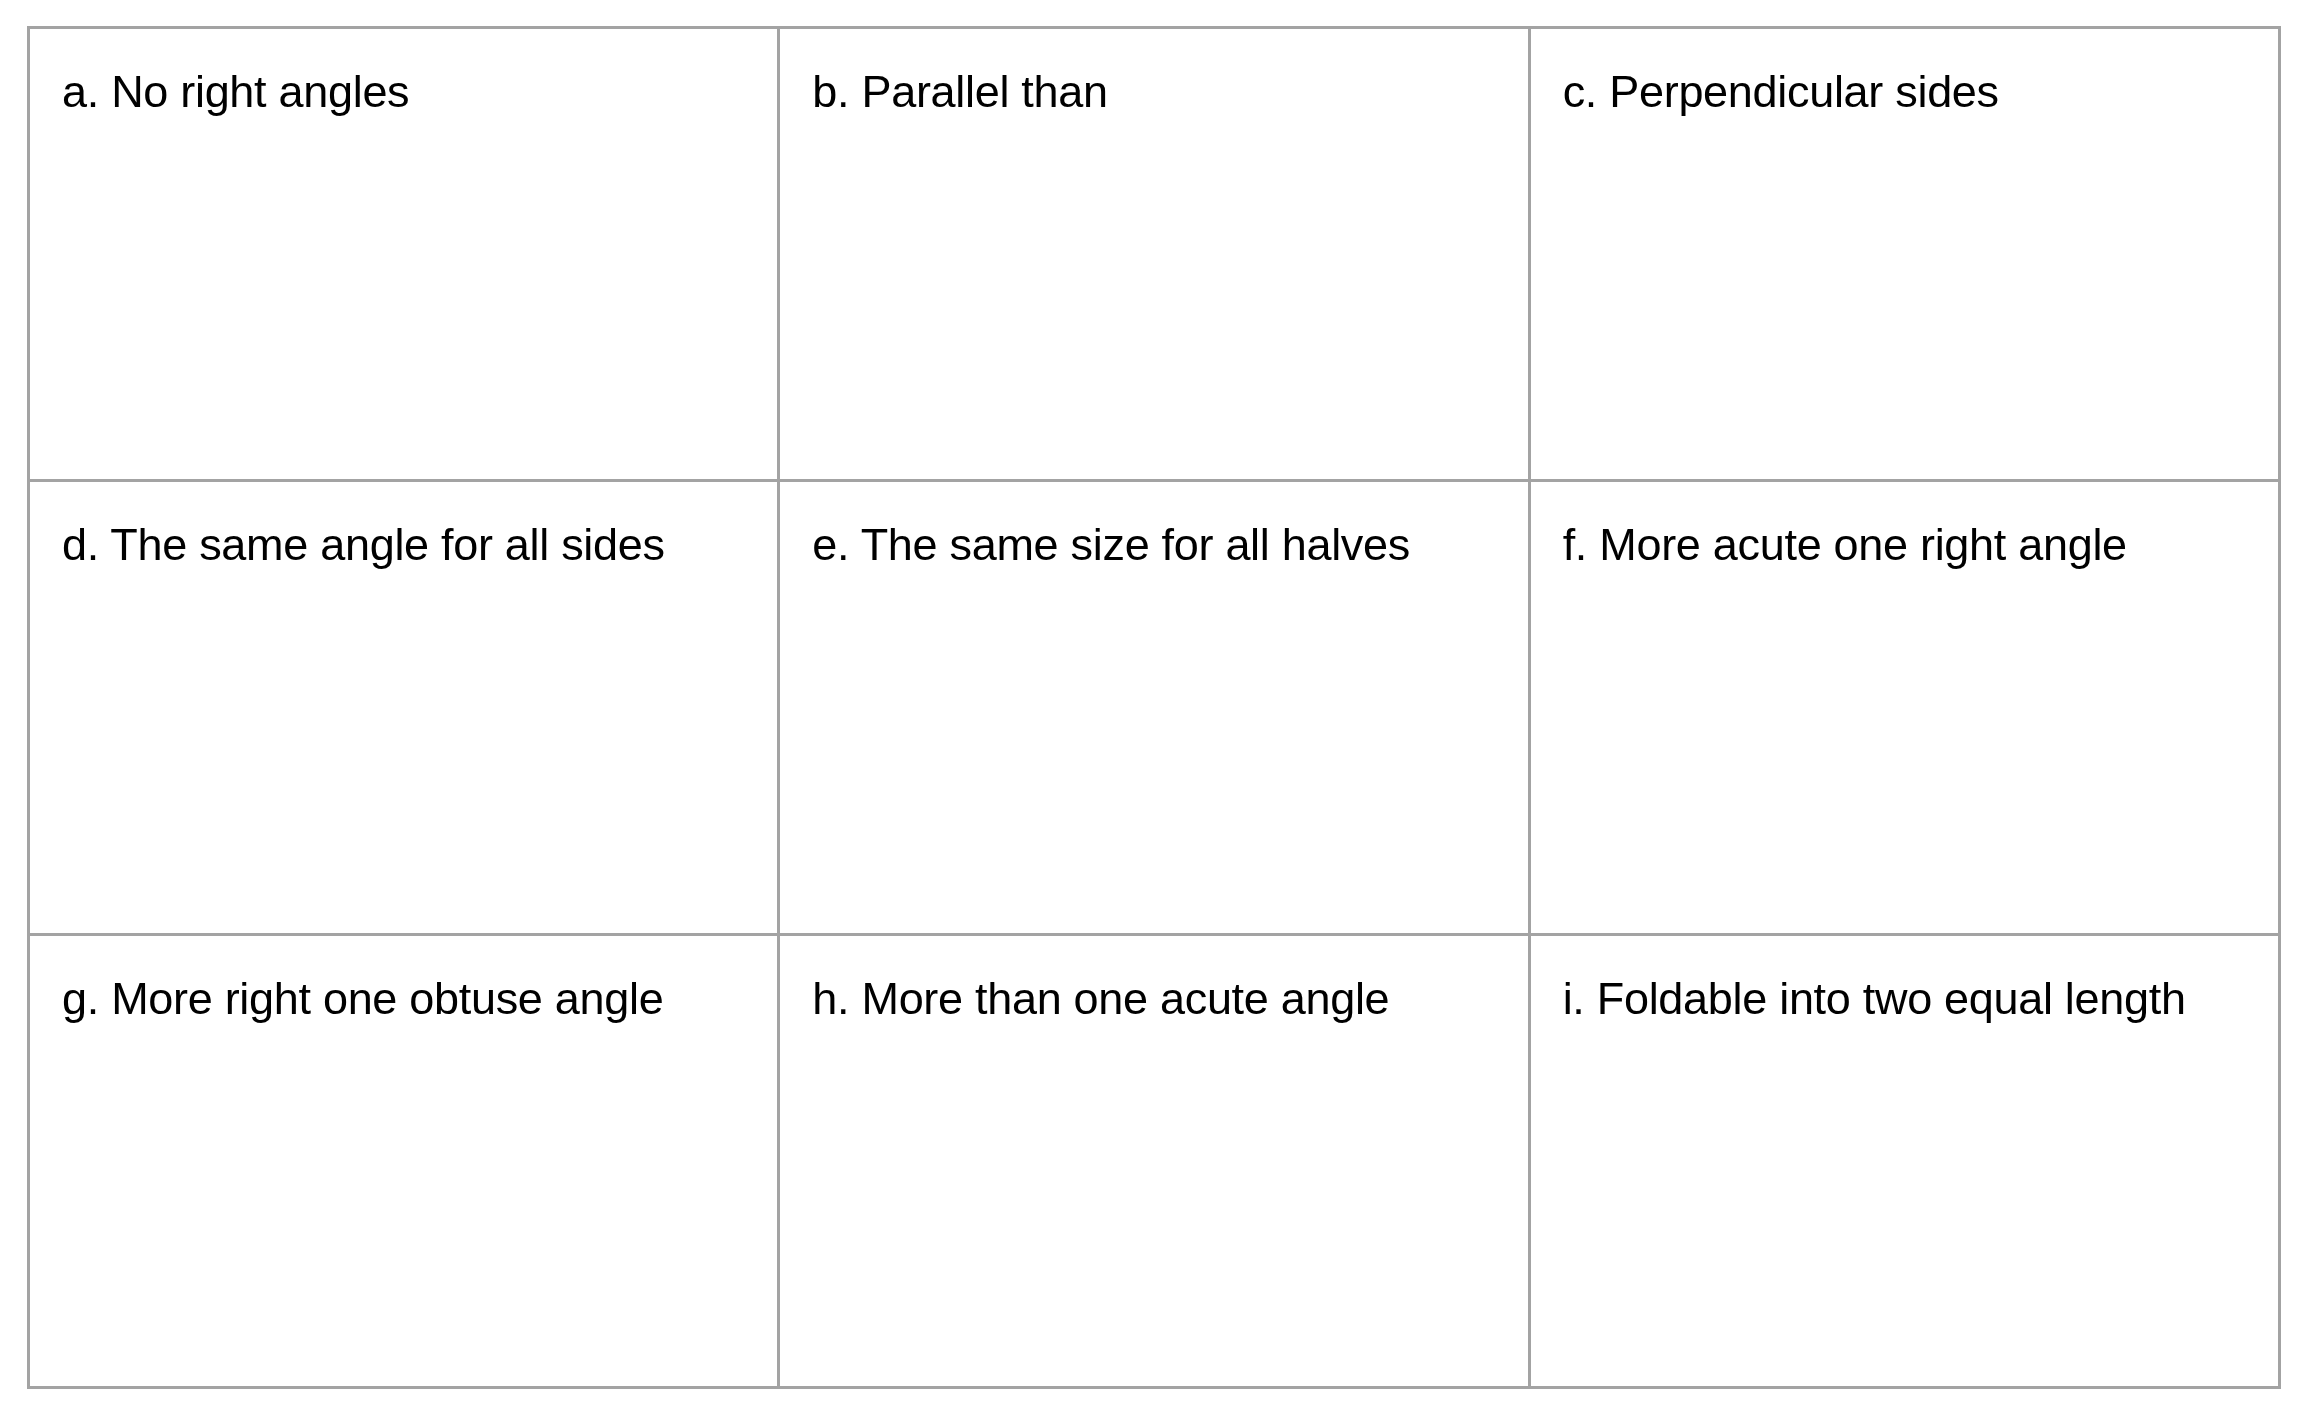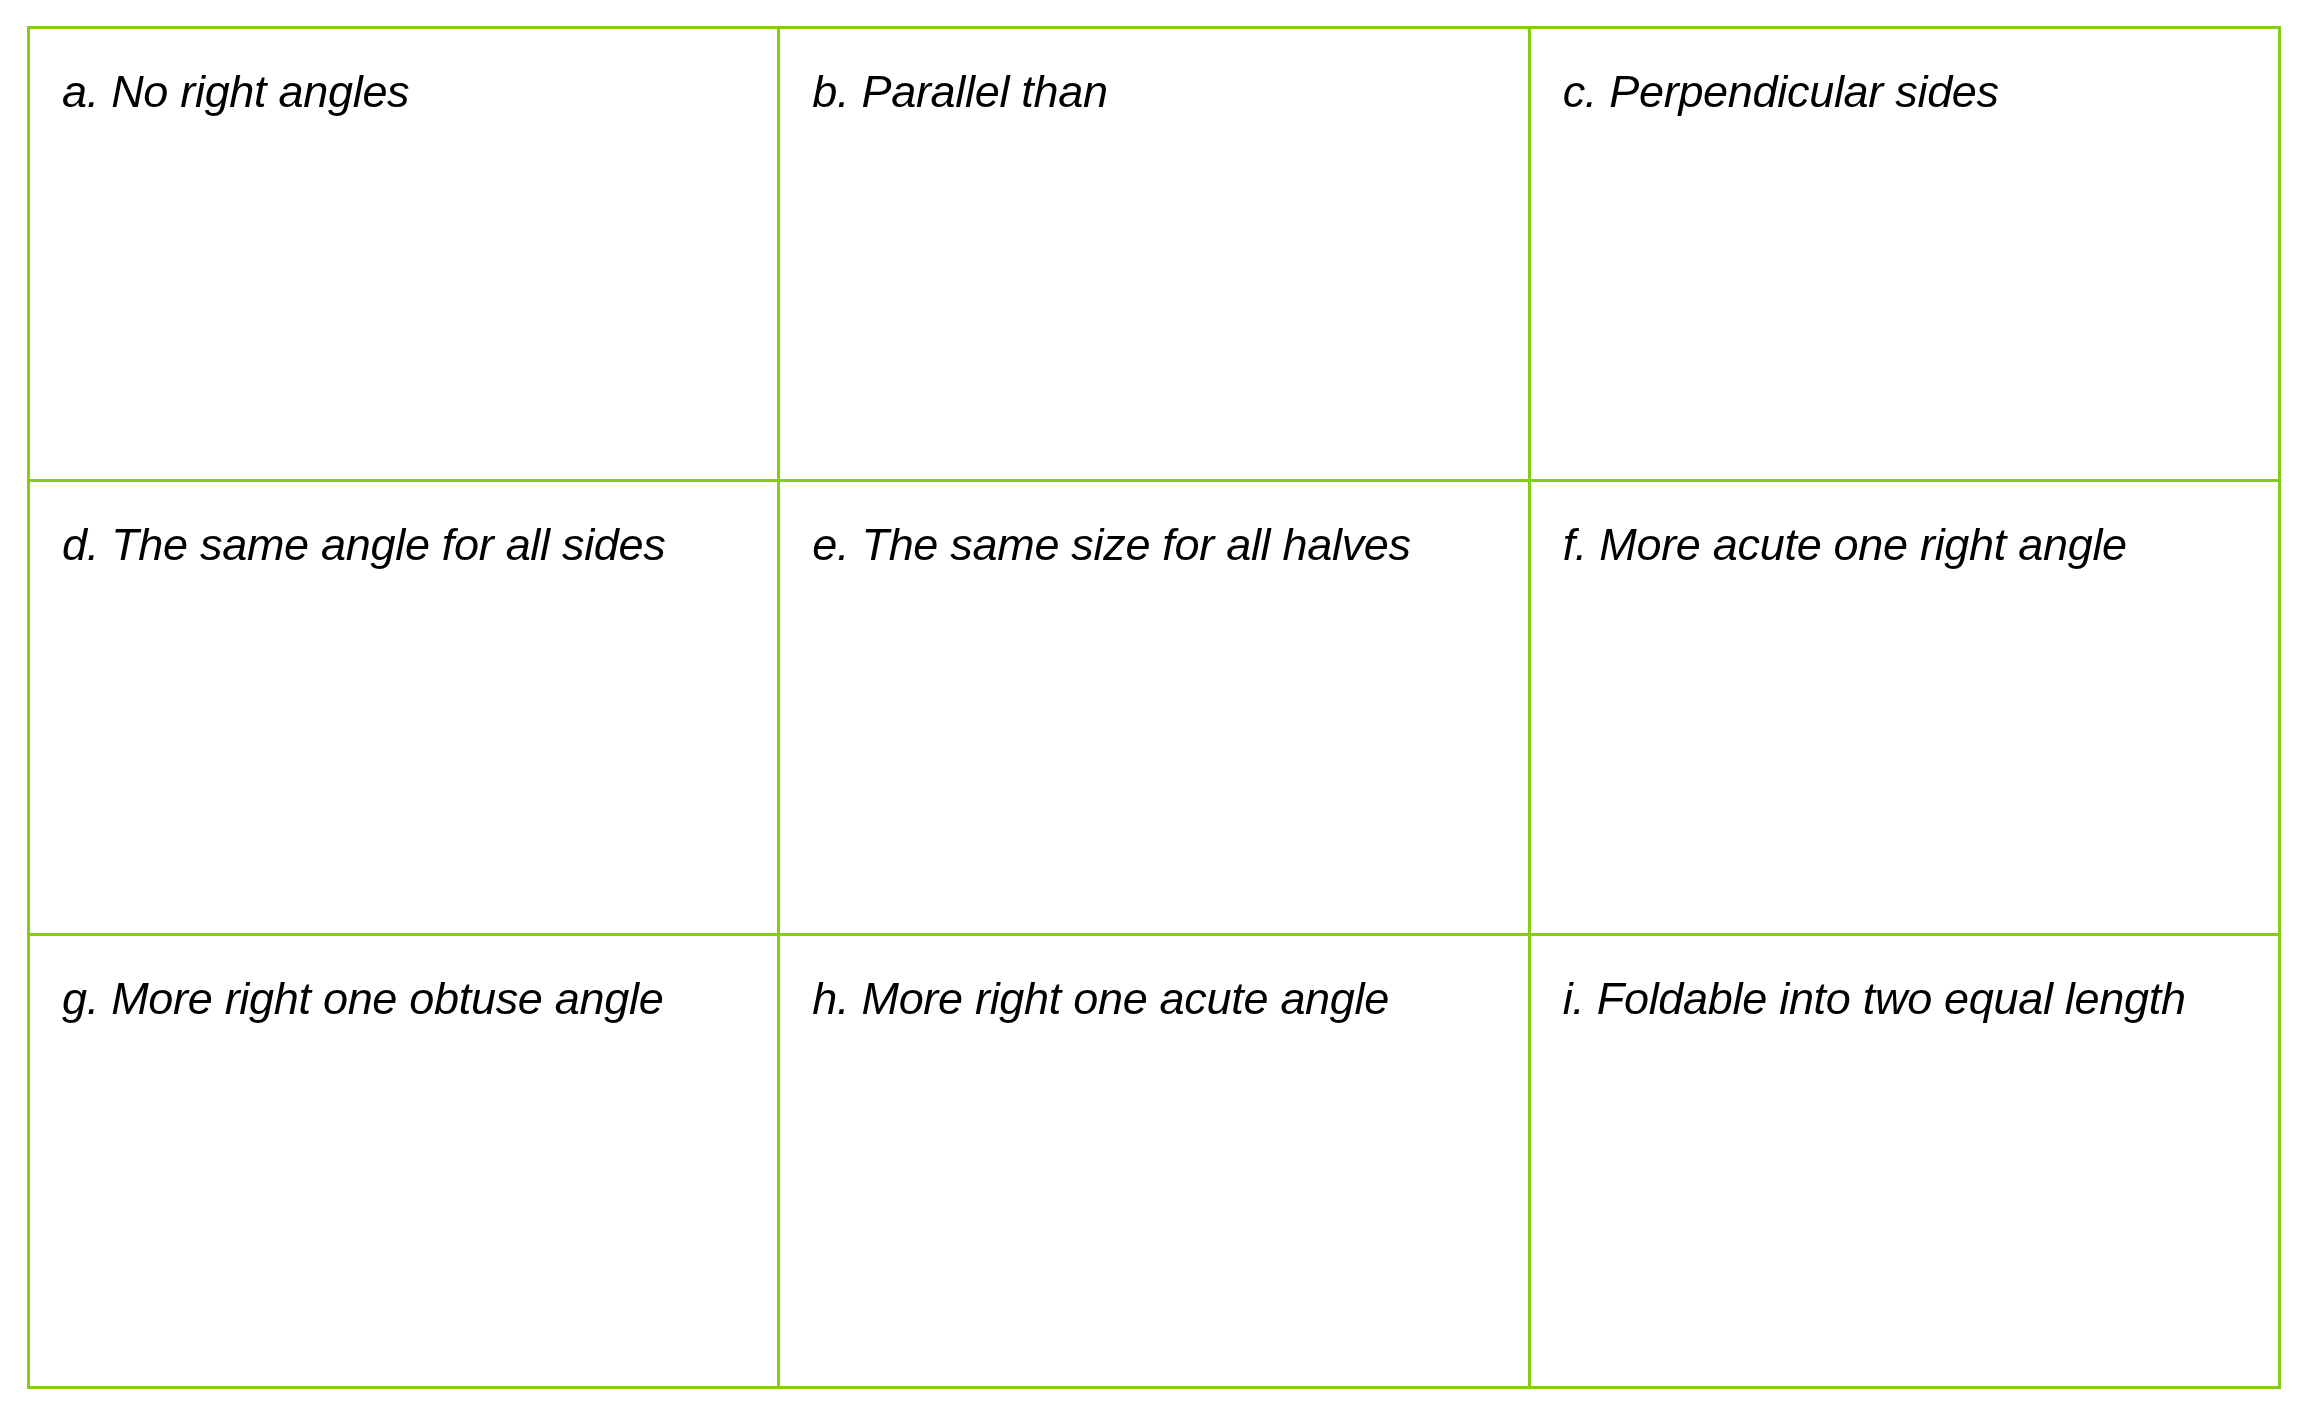"a. No right angles" .grid-table td { border: 3px solid #84cc16 -> 3px solid #a3a3a3; font-style: italic -> none }
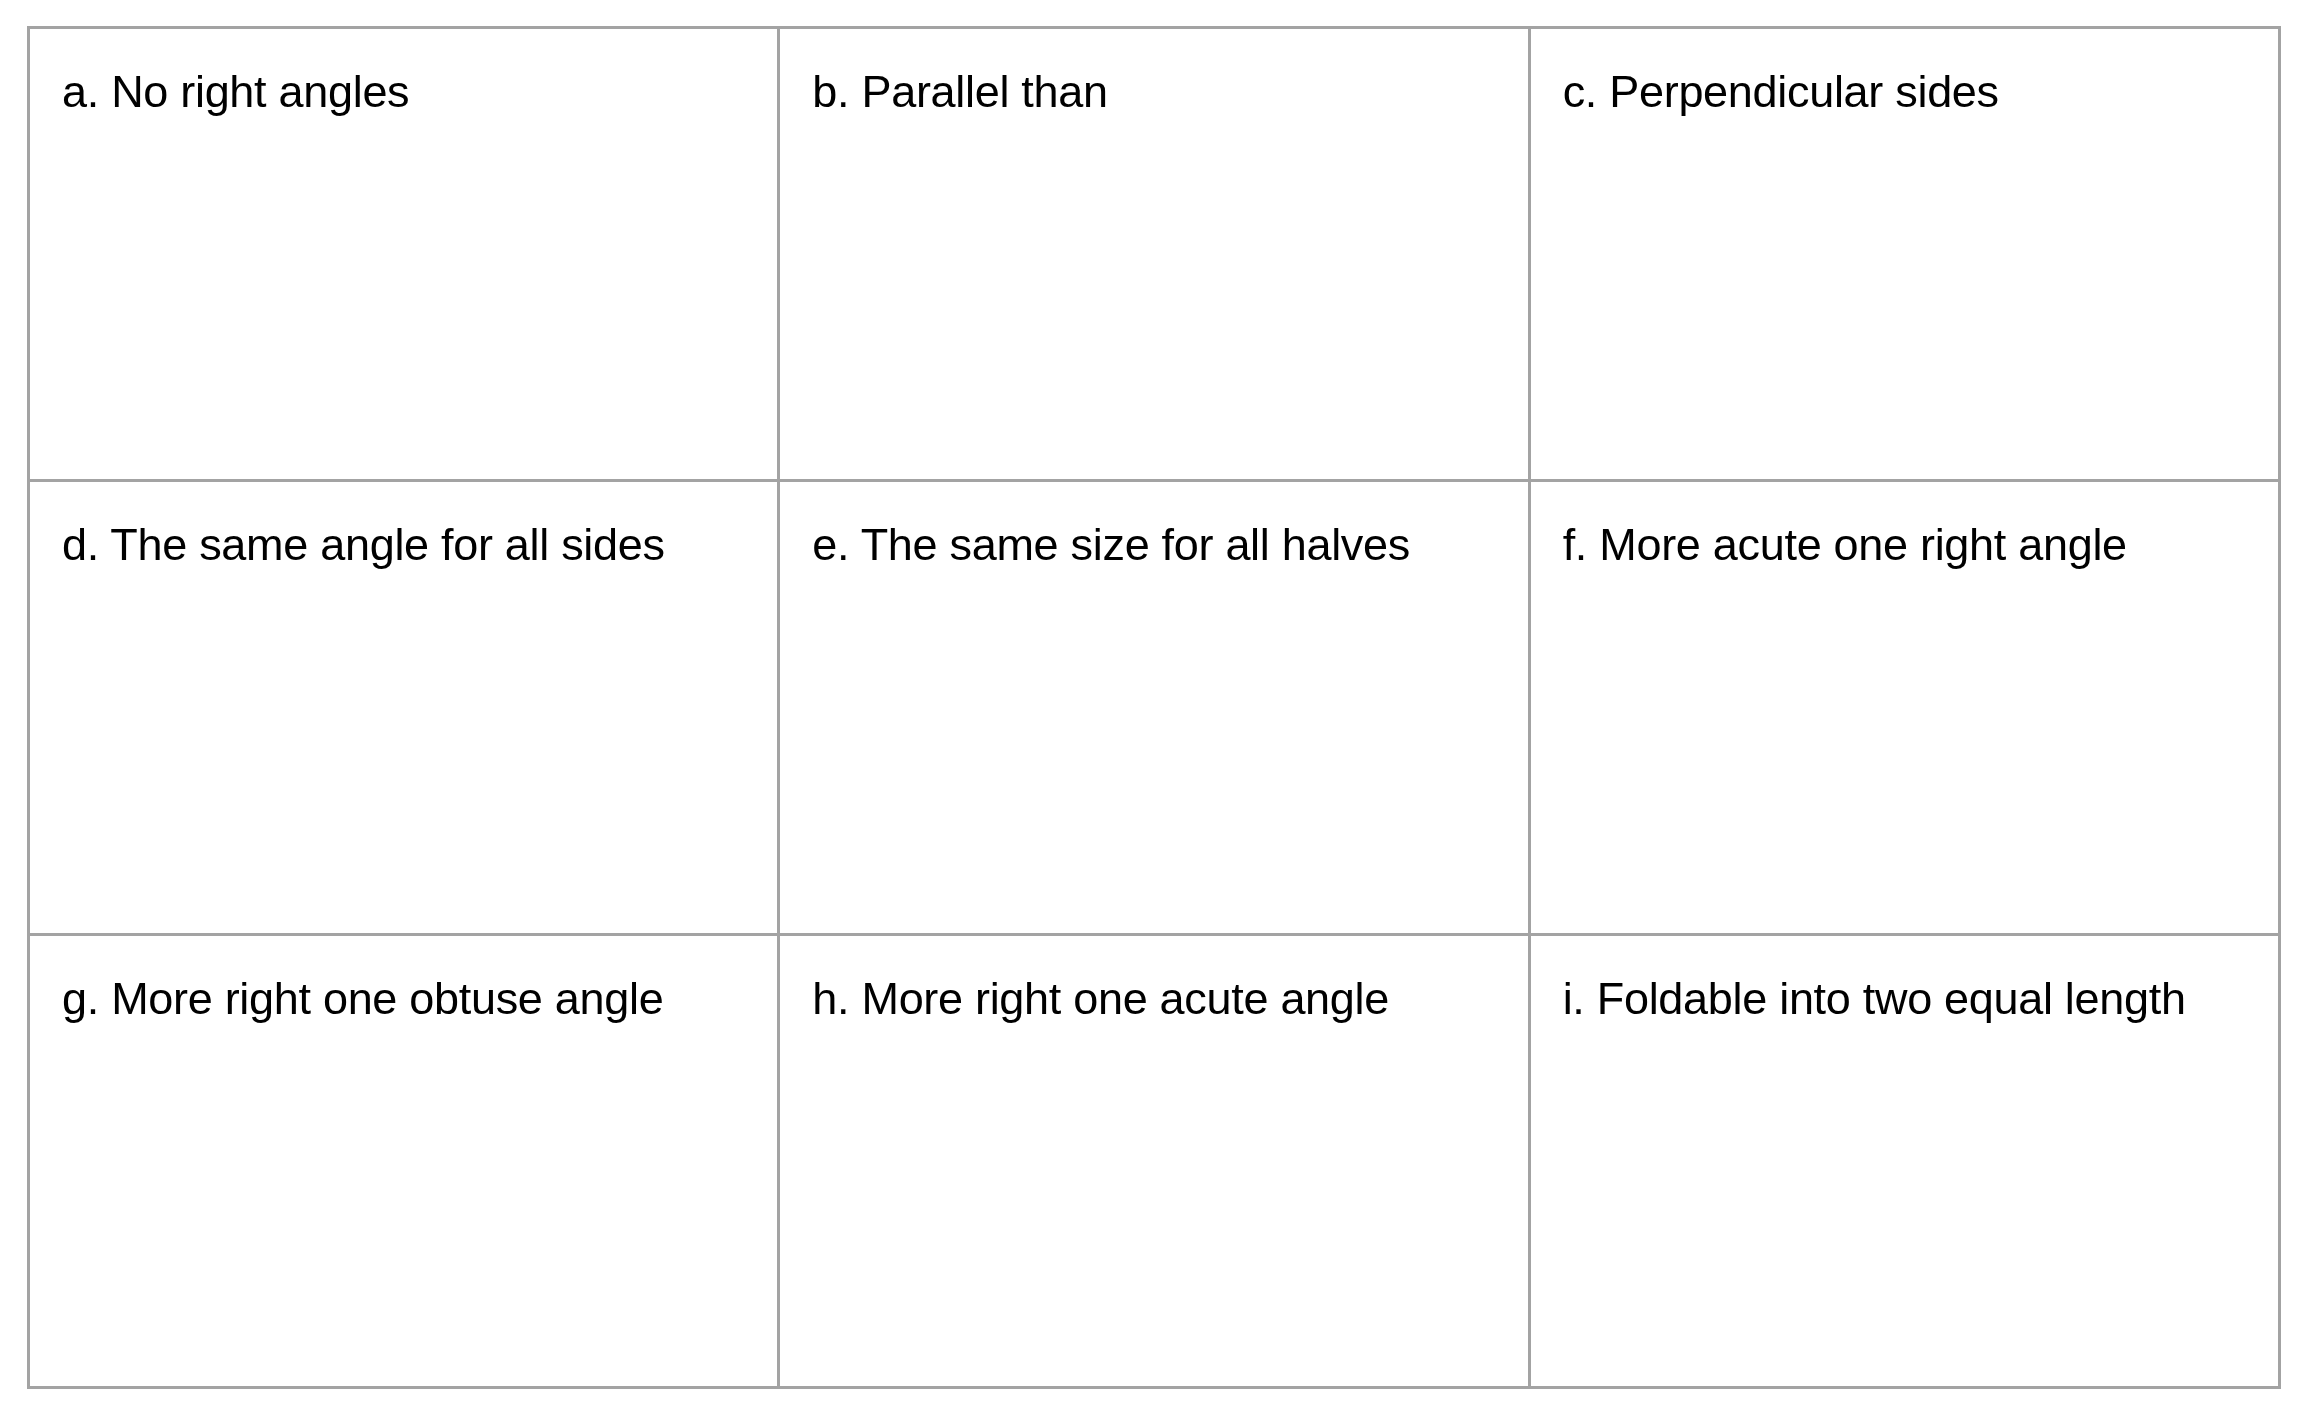"h. More right one acute" span.cell-label { text: right -> than }
